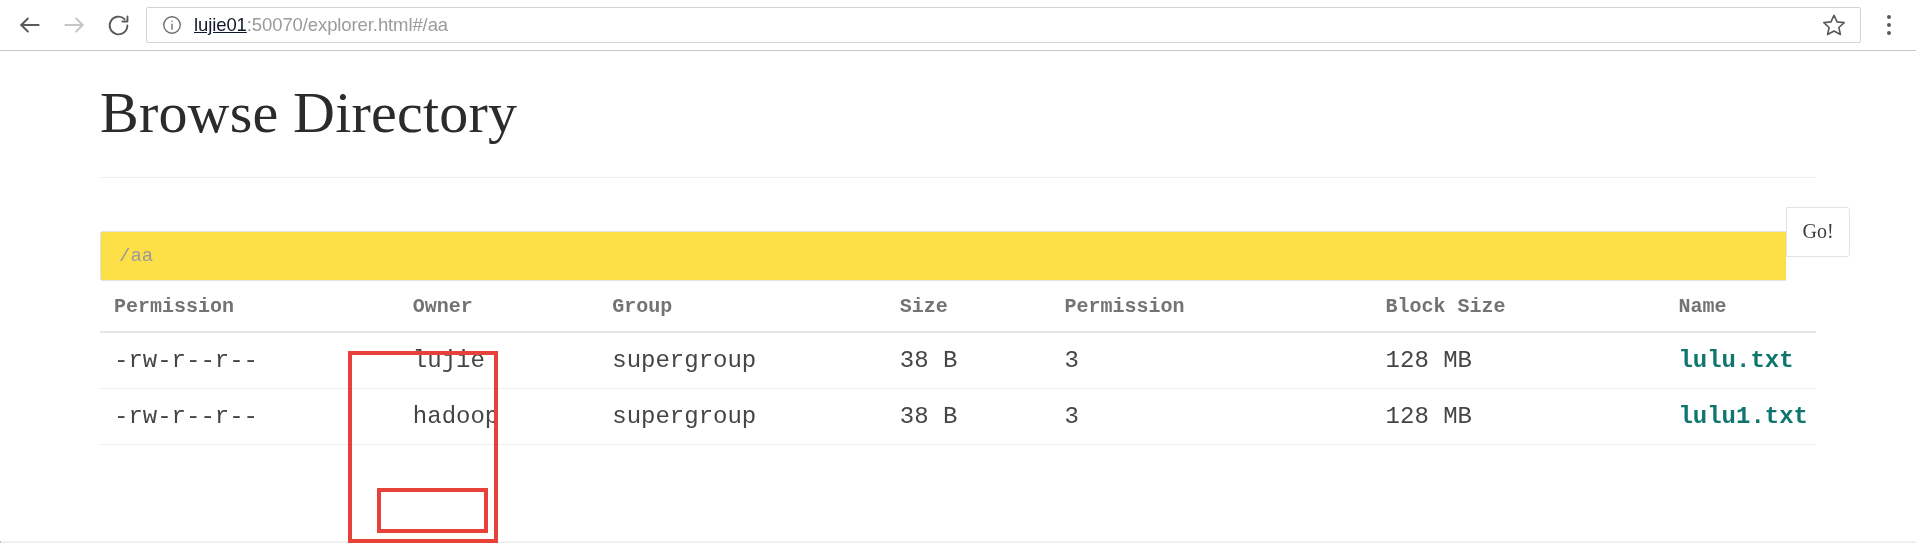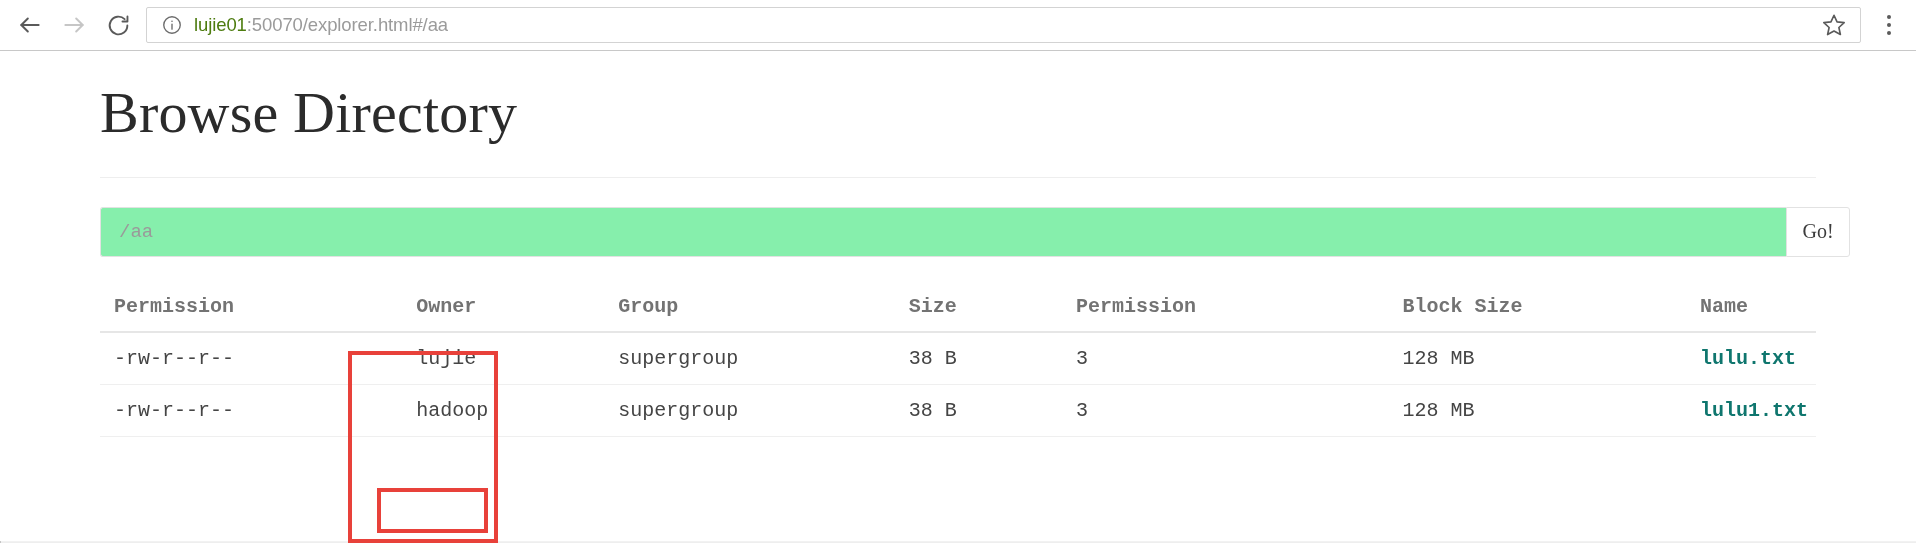"lujie01" .omni-url .host { color: #4d7c0f -> #0f172a; text-decoration: none -> underline }
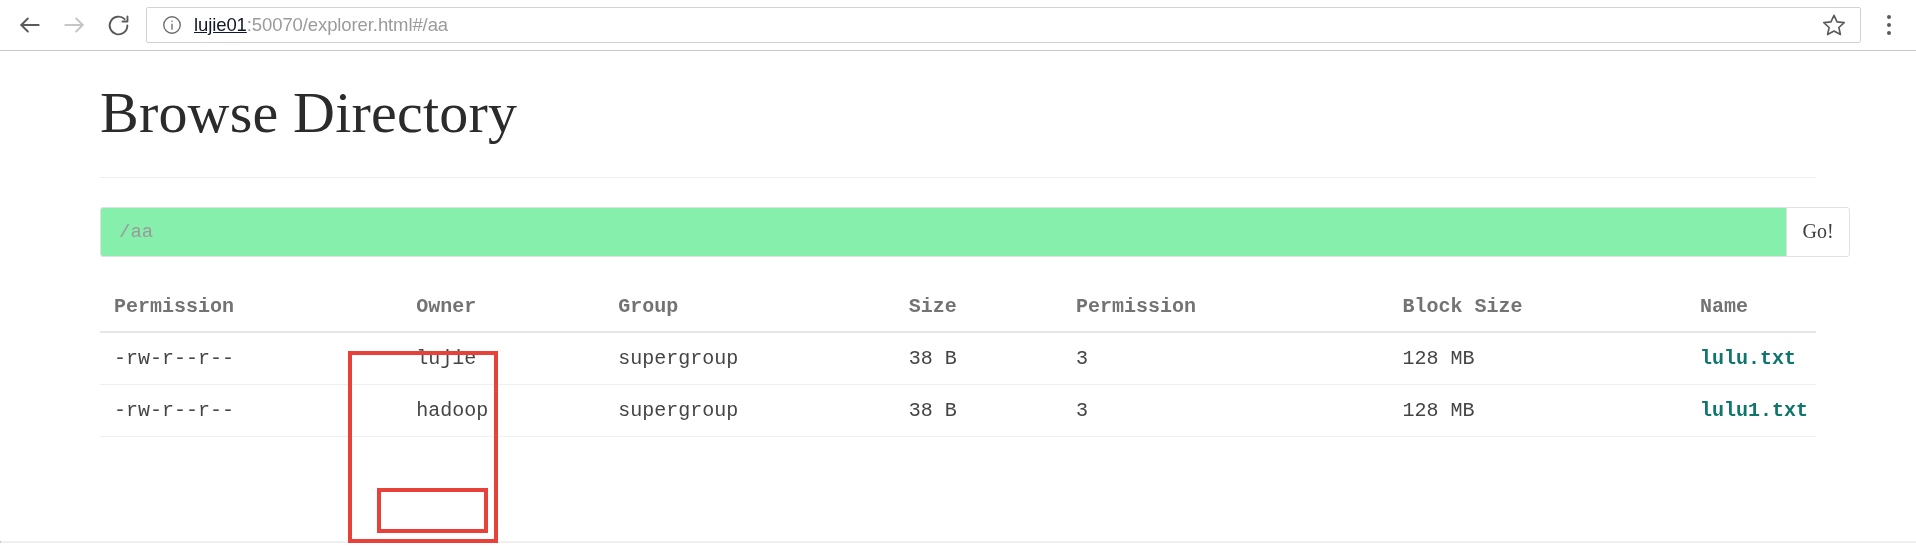"/aa" .path-input { background: #86efac -> #fde047; margin-top: none -> 24px }
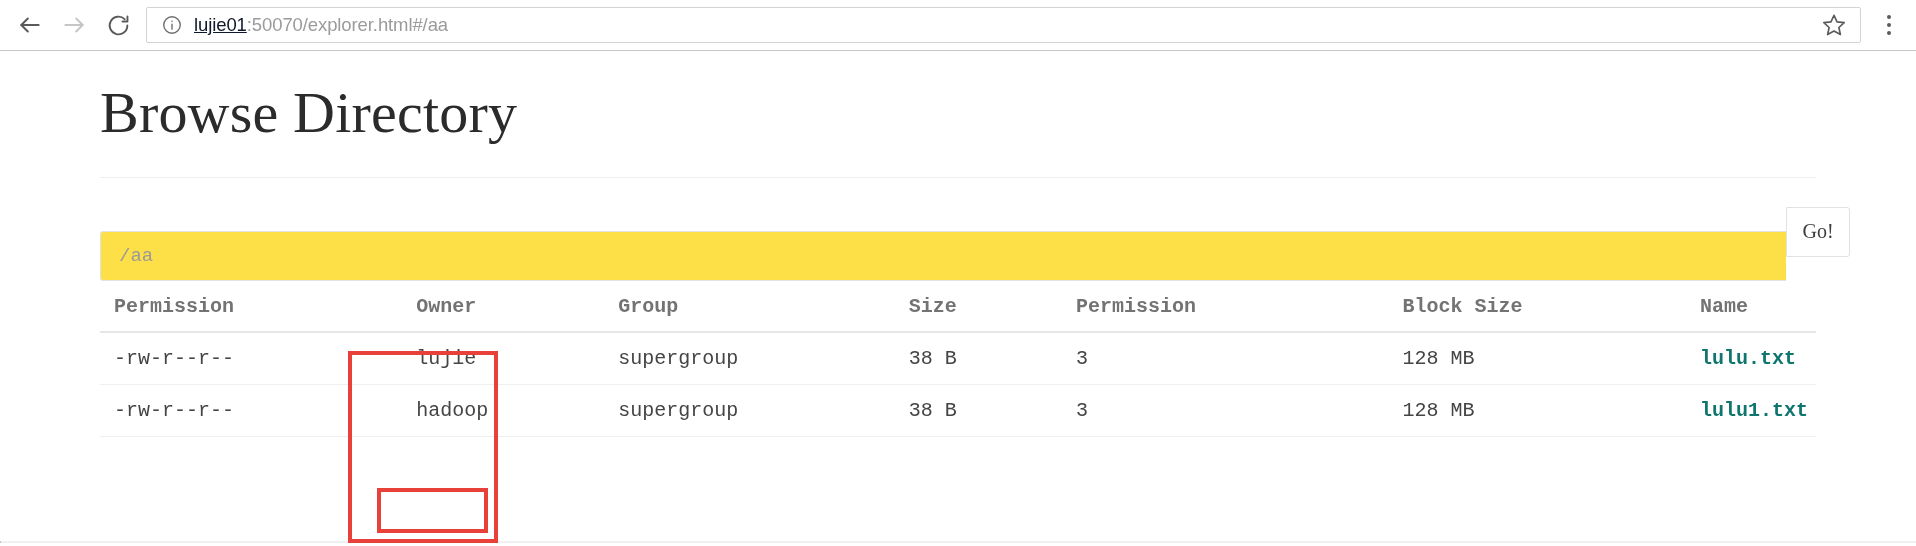"-rw-r--r--" .file-table td { font-size: 20px -> 24px }
